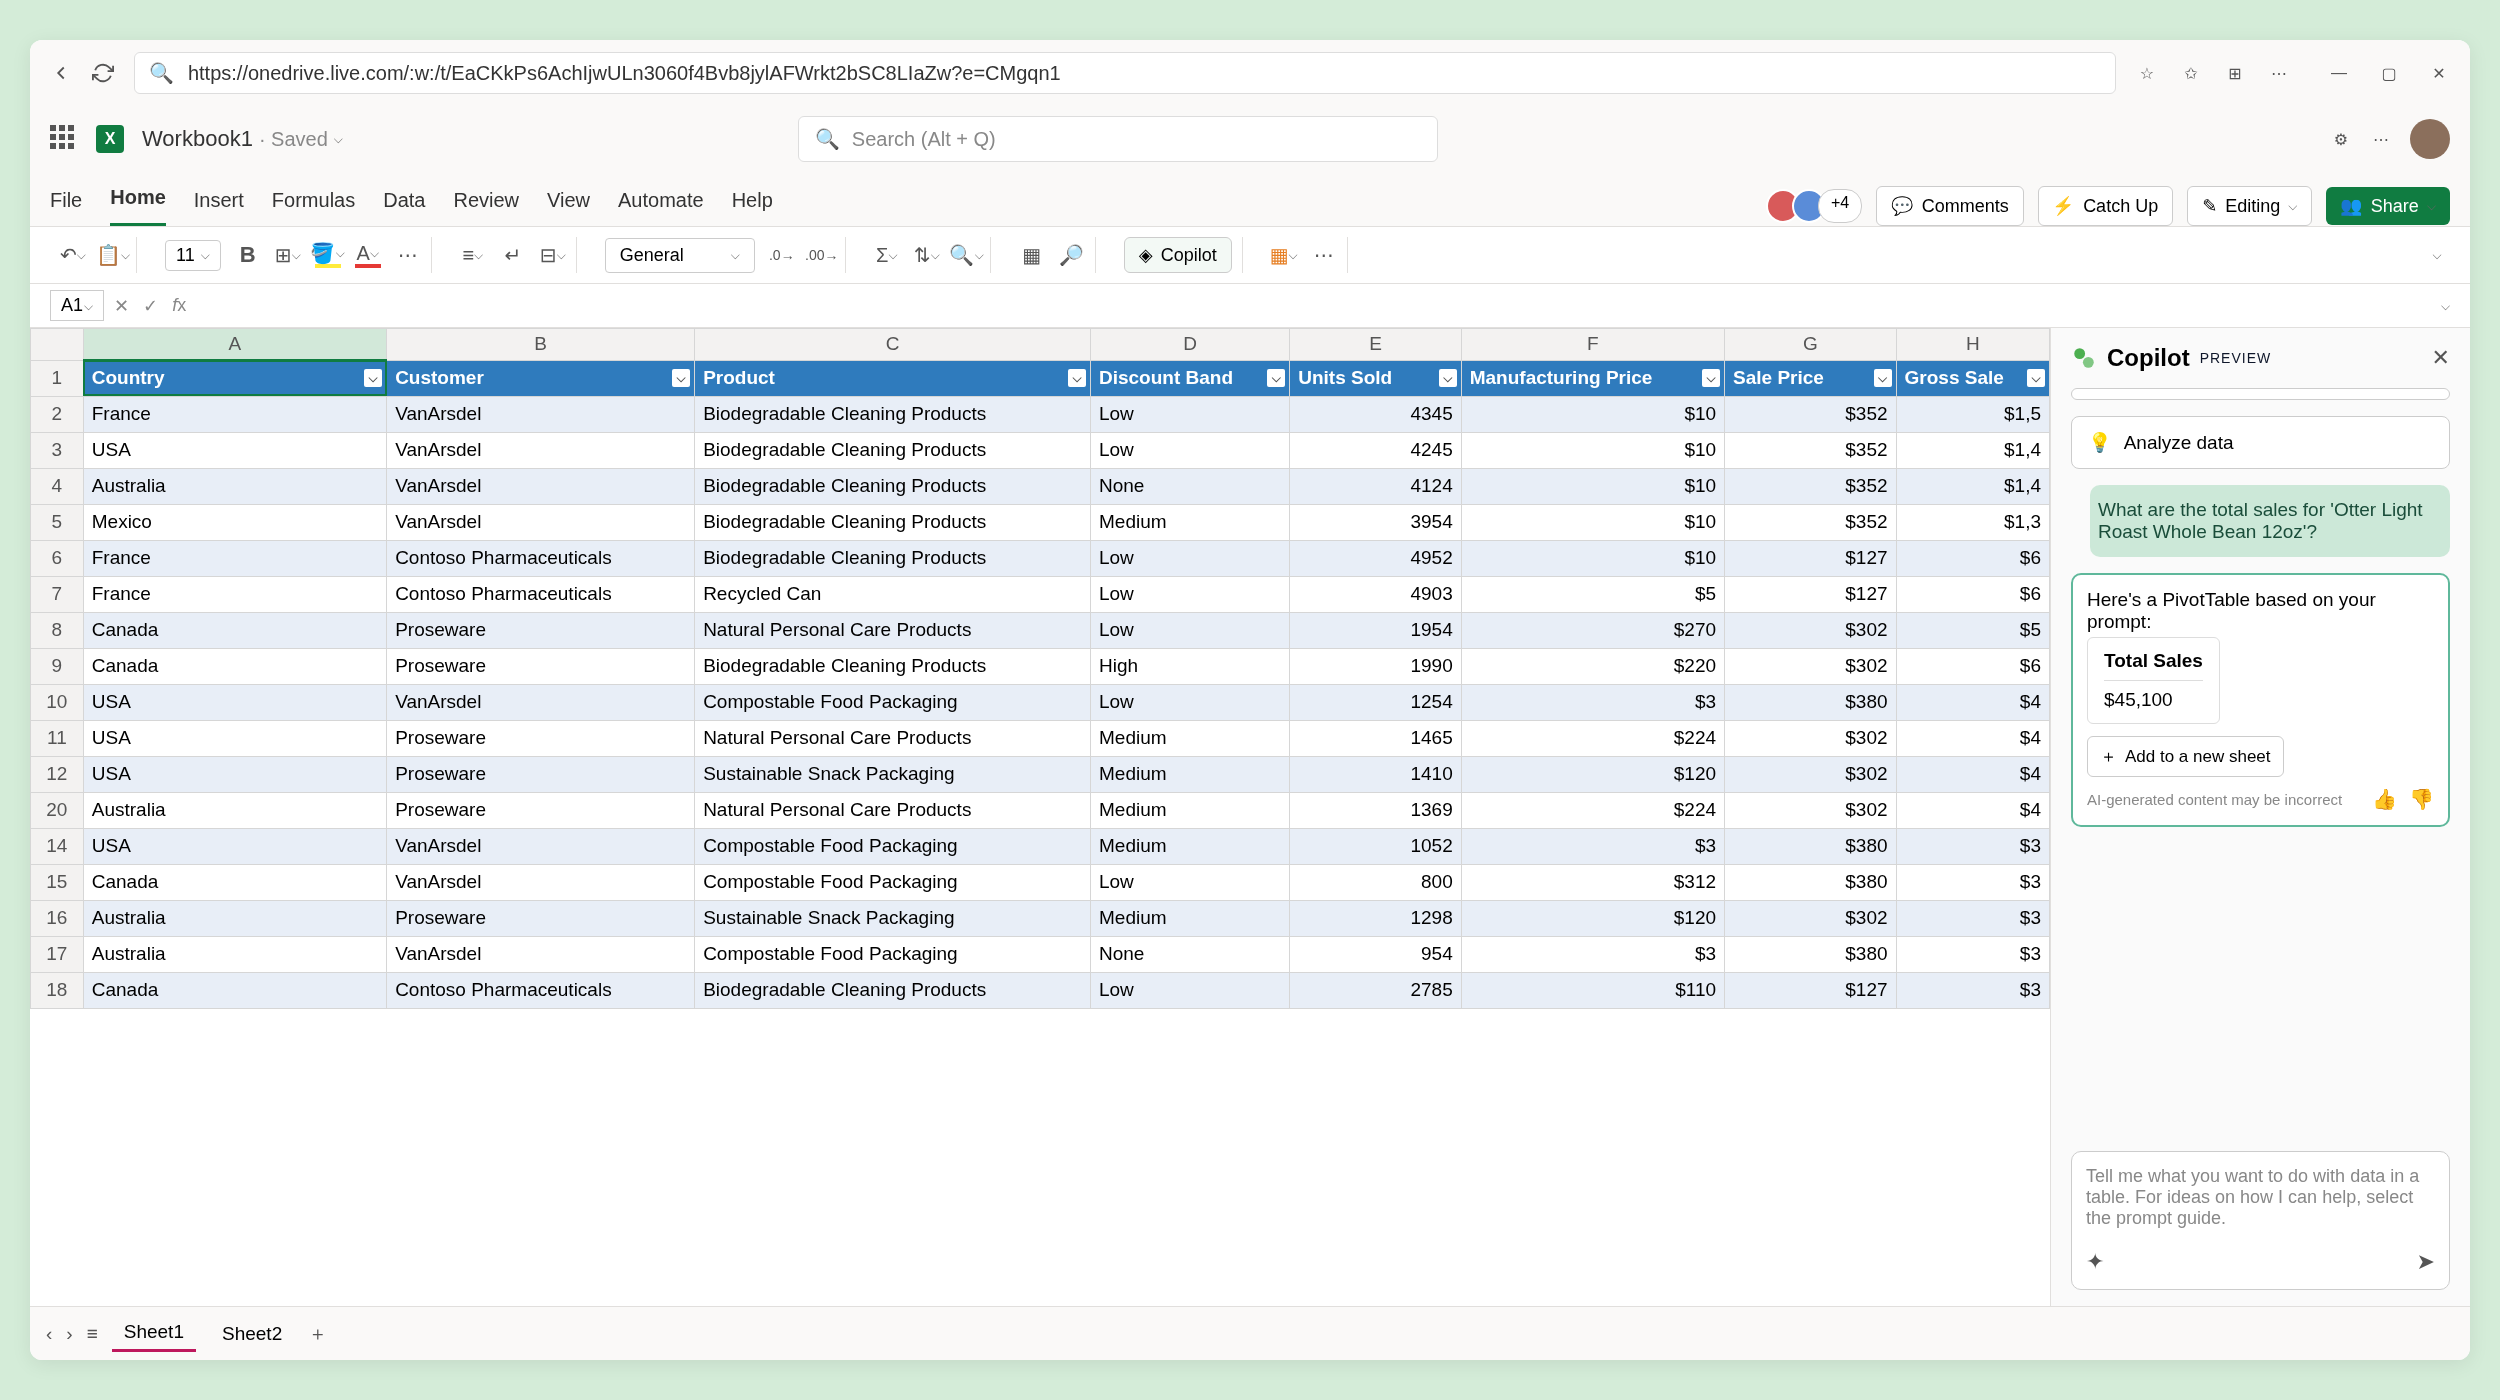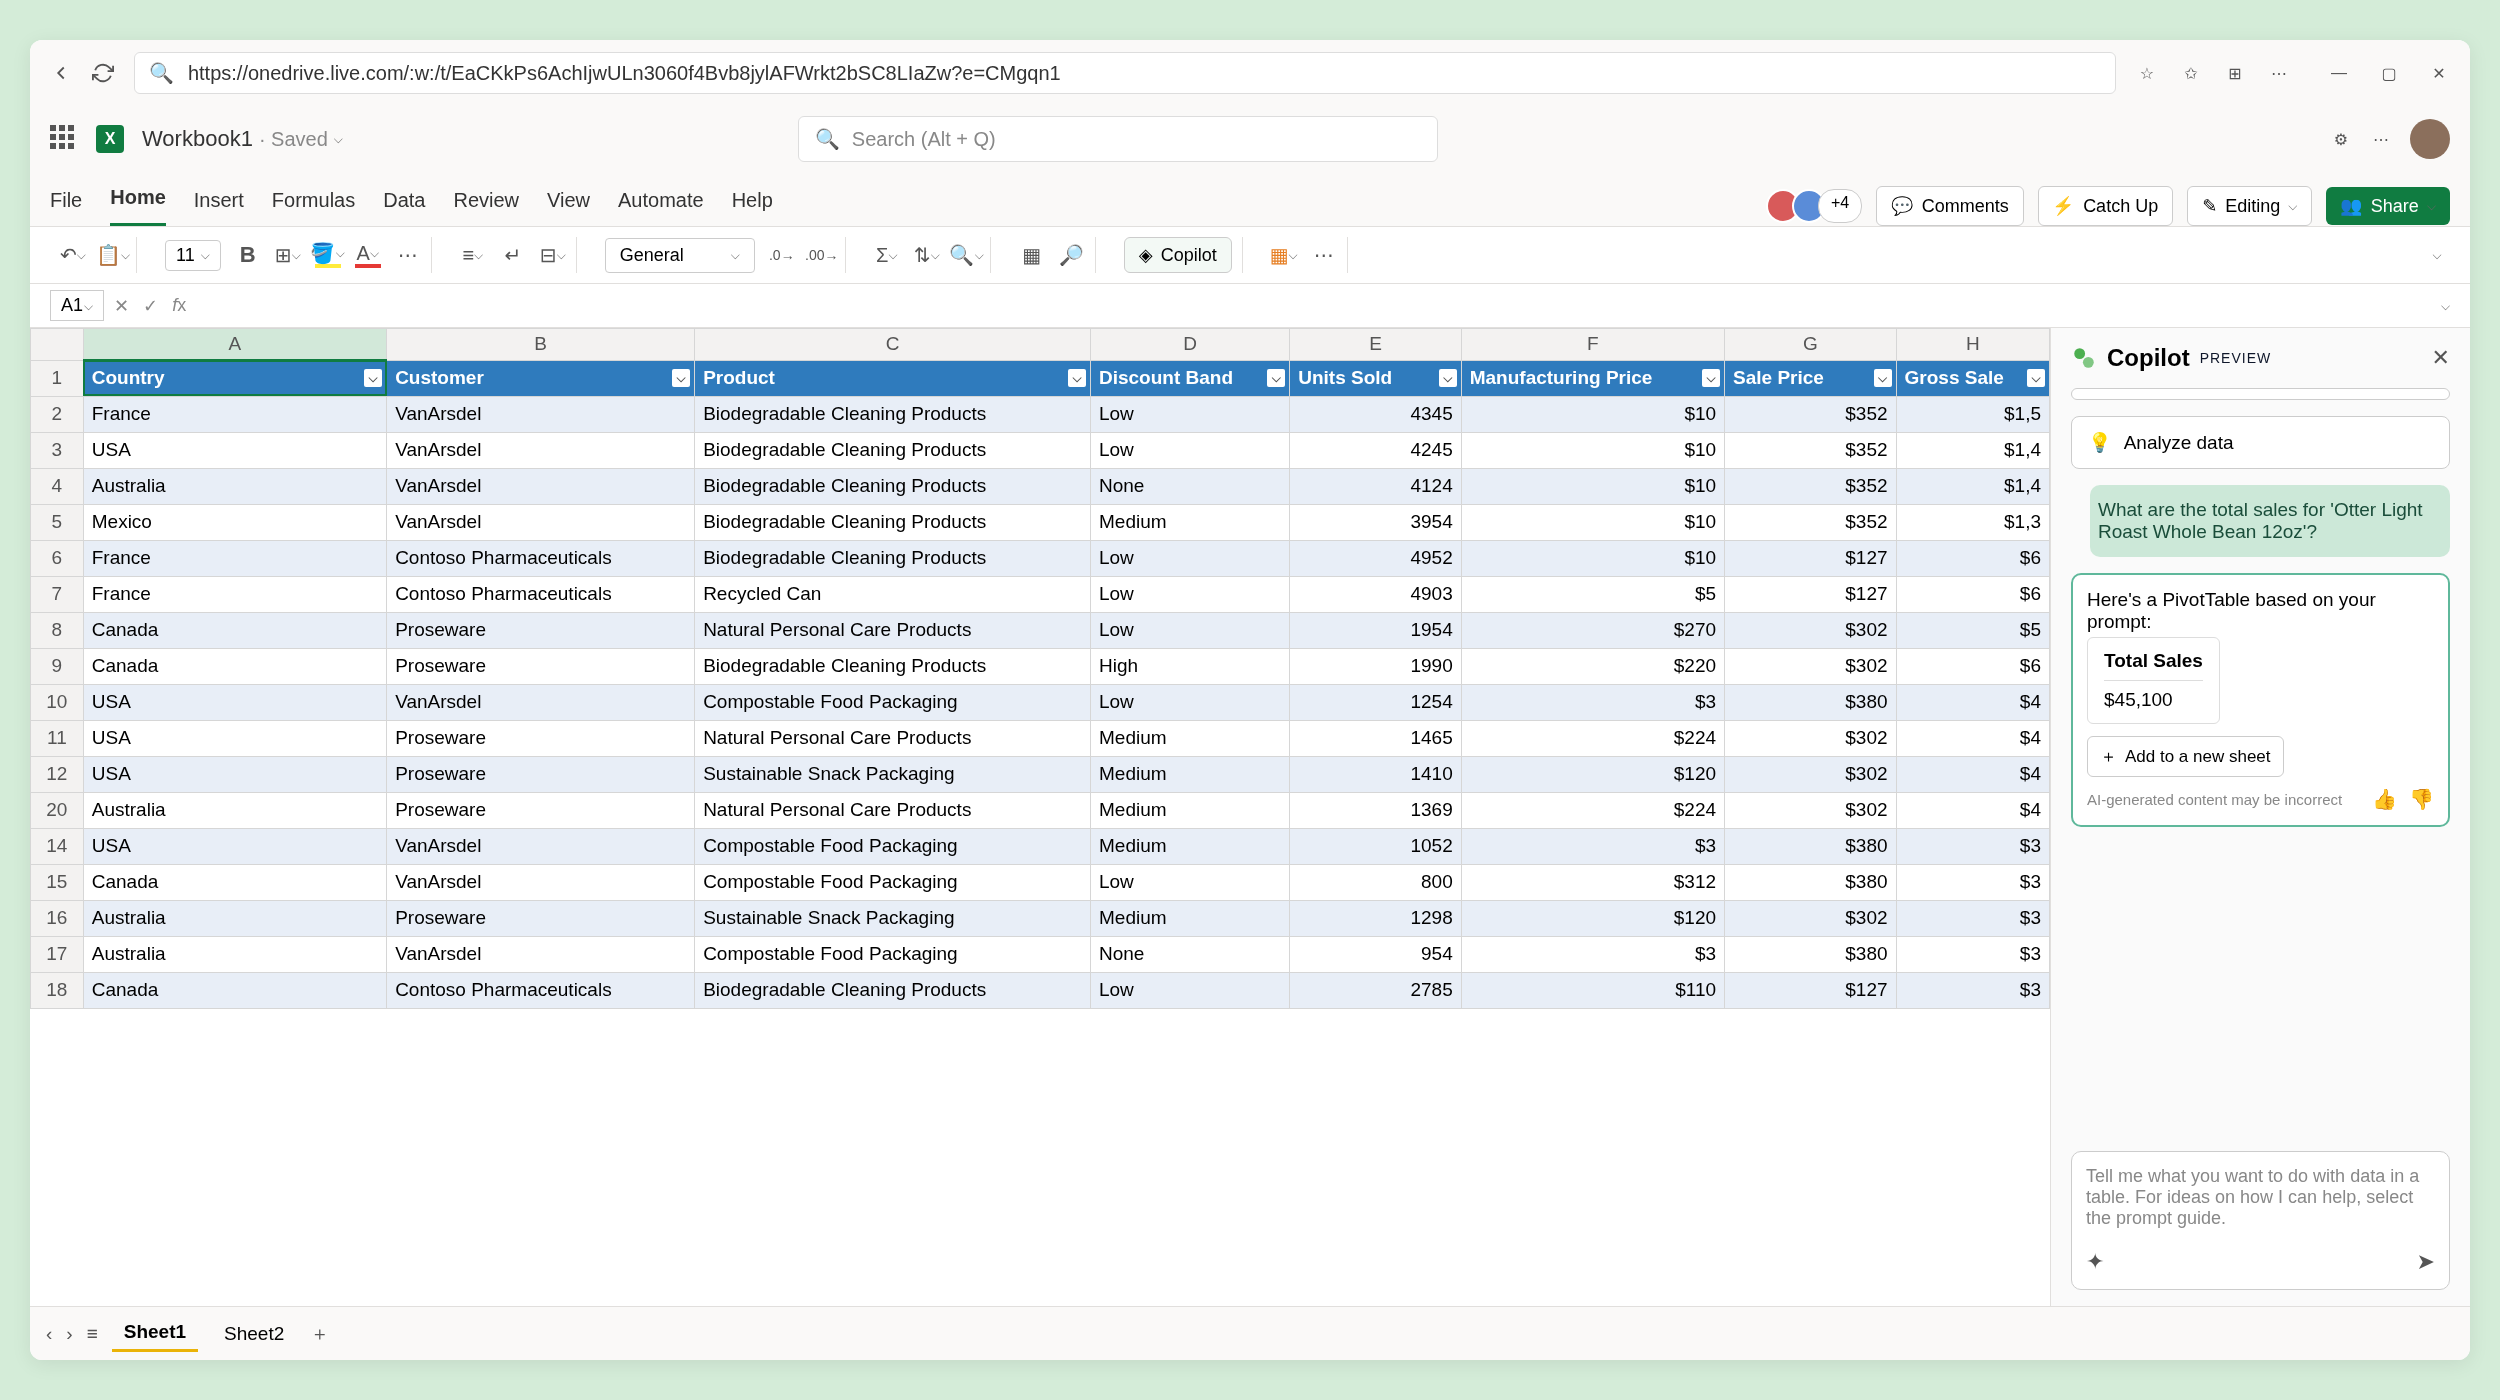"Sheet1" .sheet-tab.active { border-bottom: 3px solid #eab308 -> 3px solid #be185d; font-weight: 700 -> 400 }
